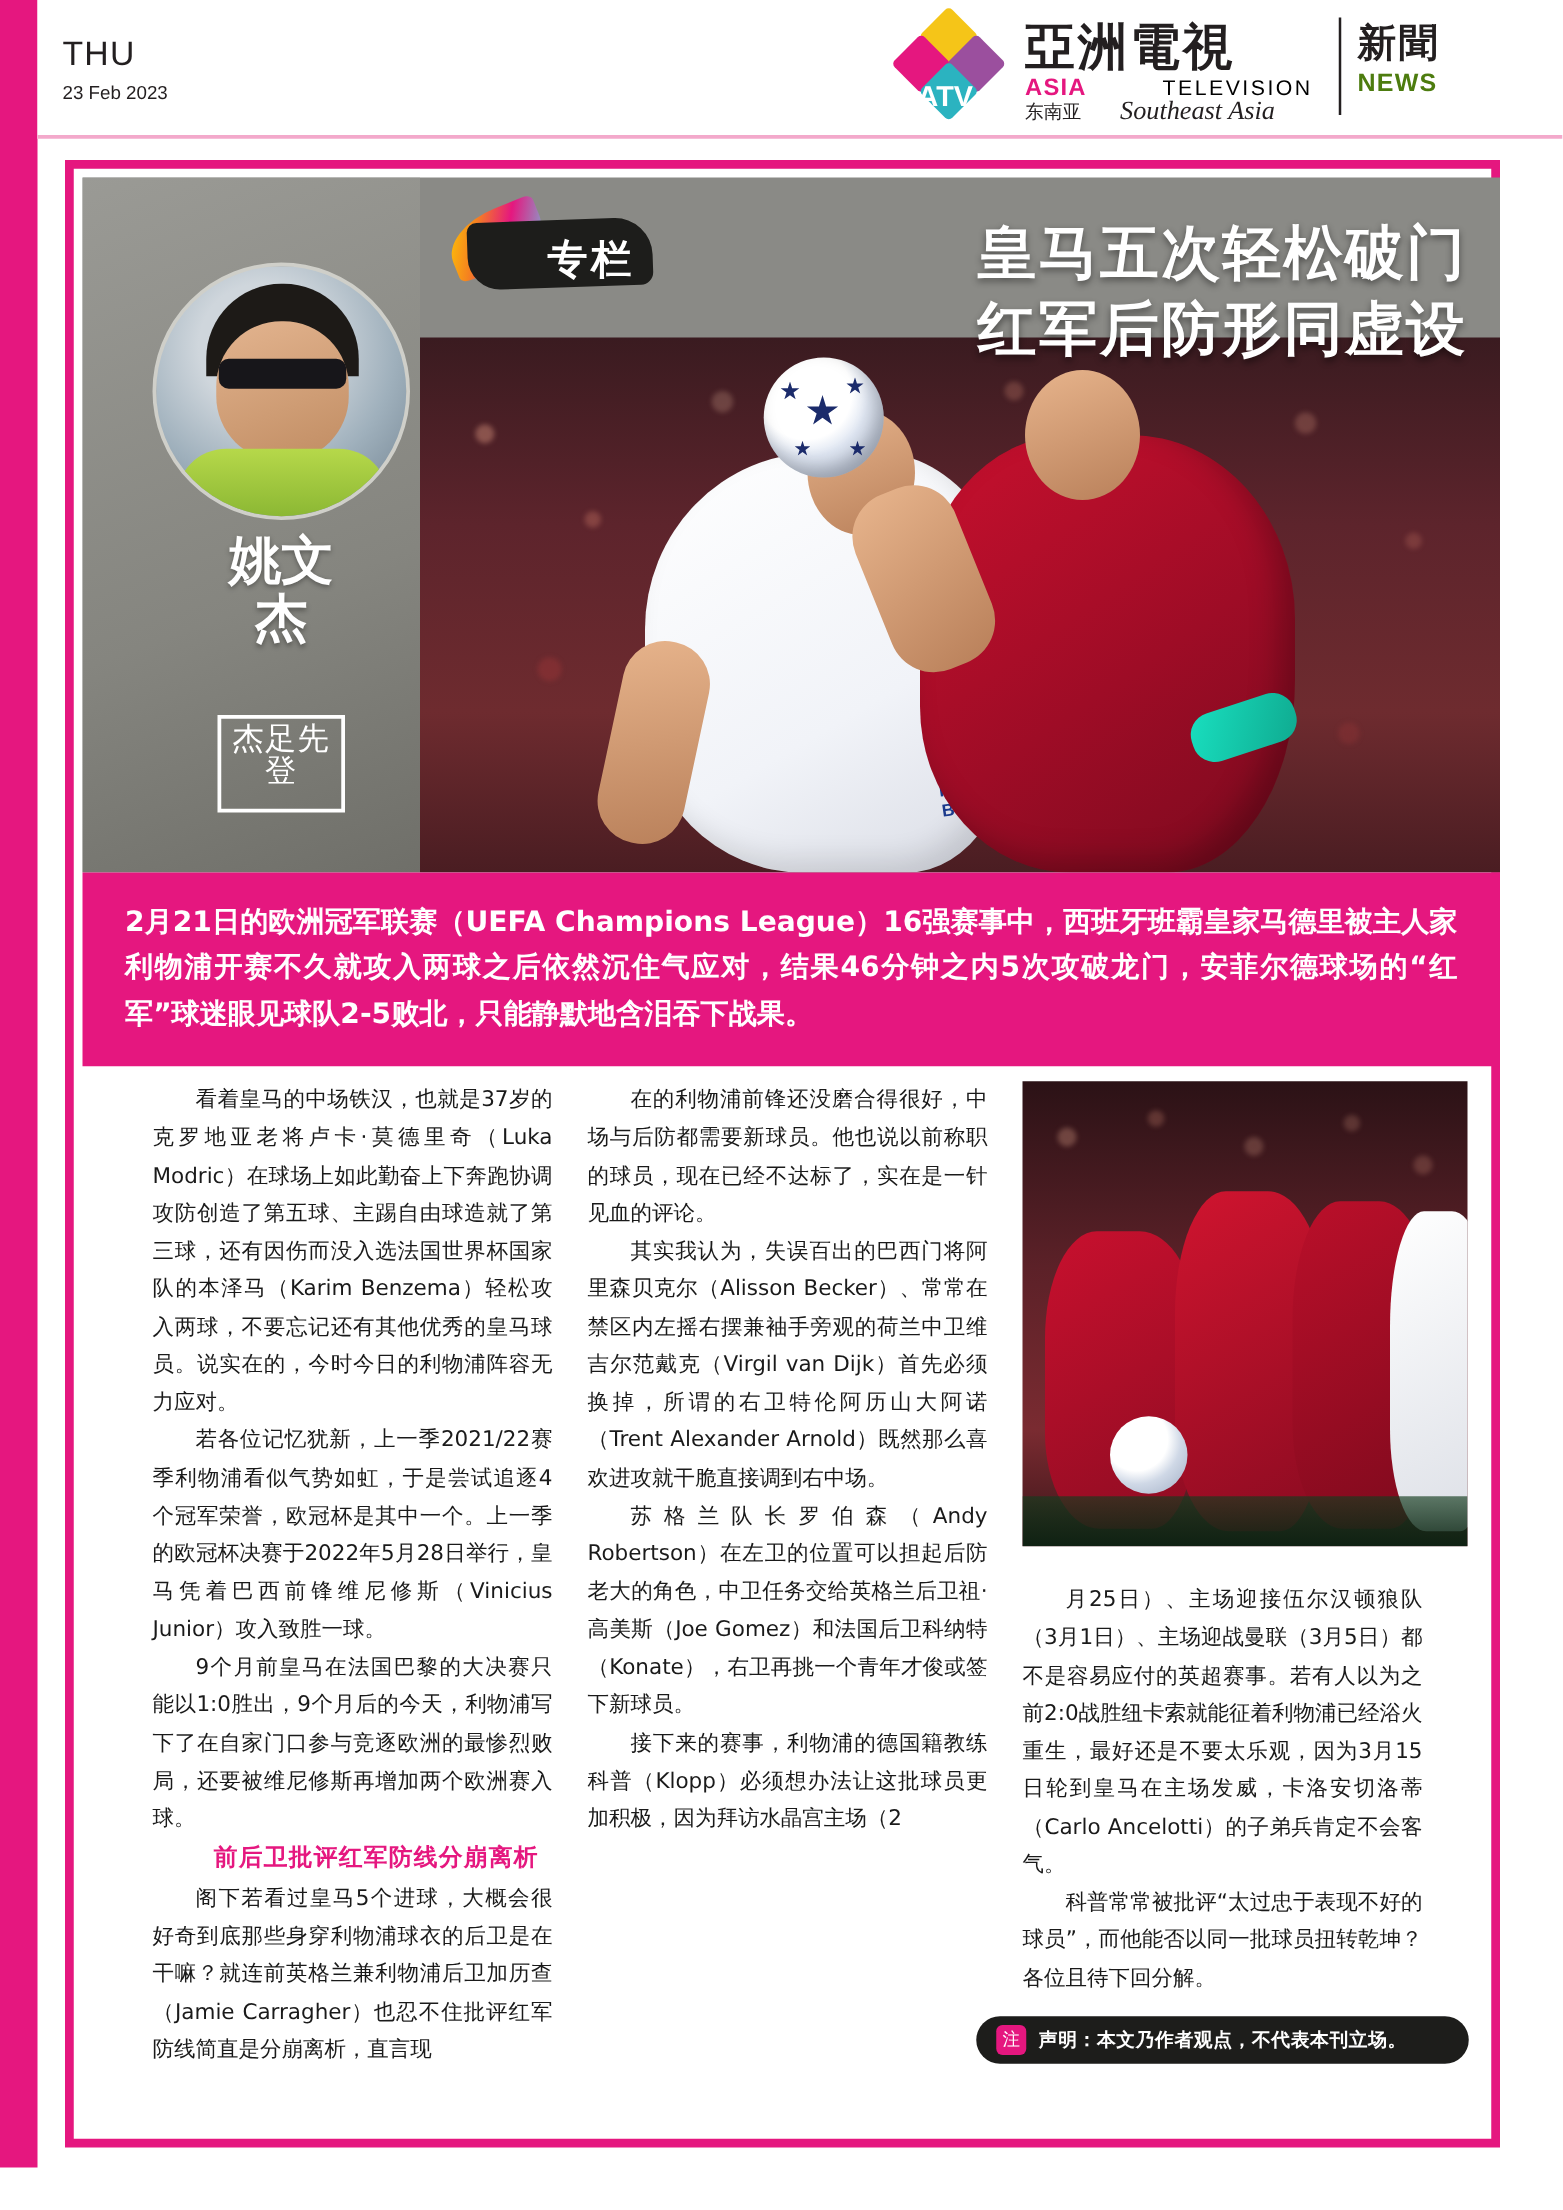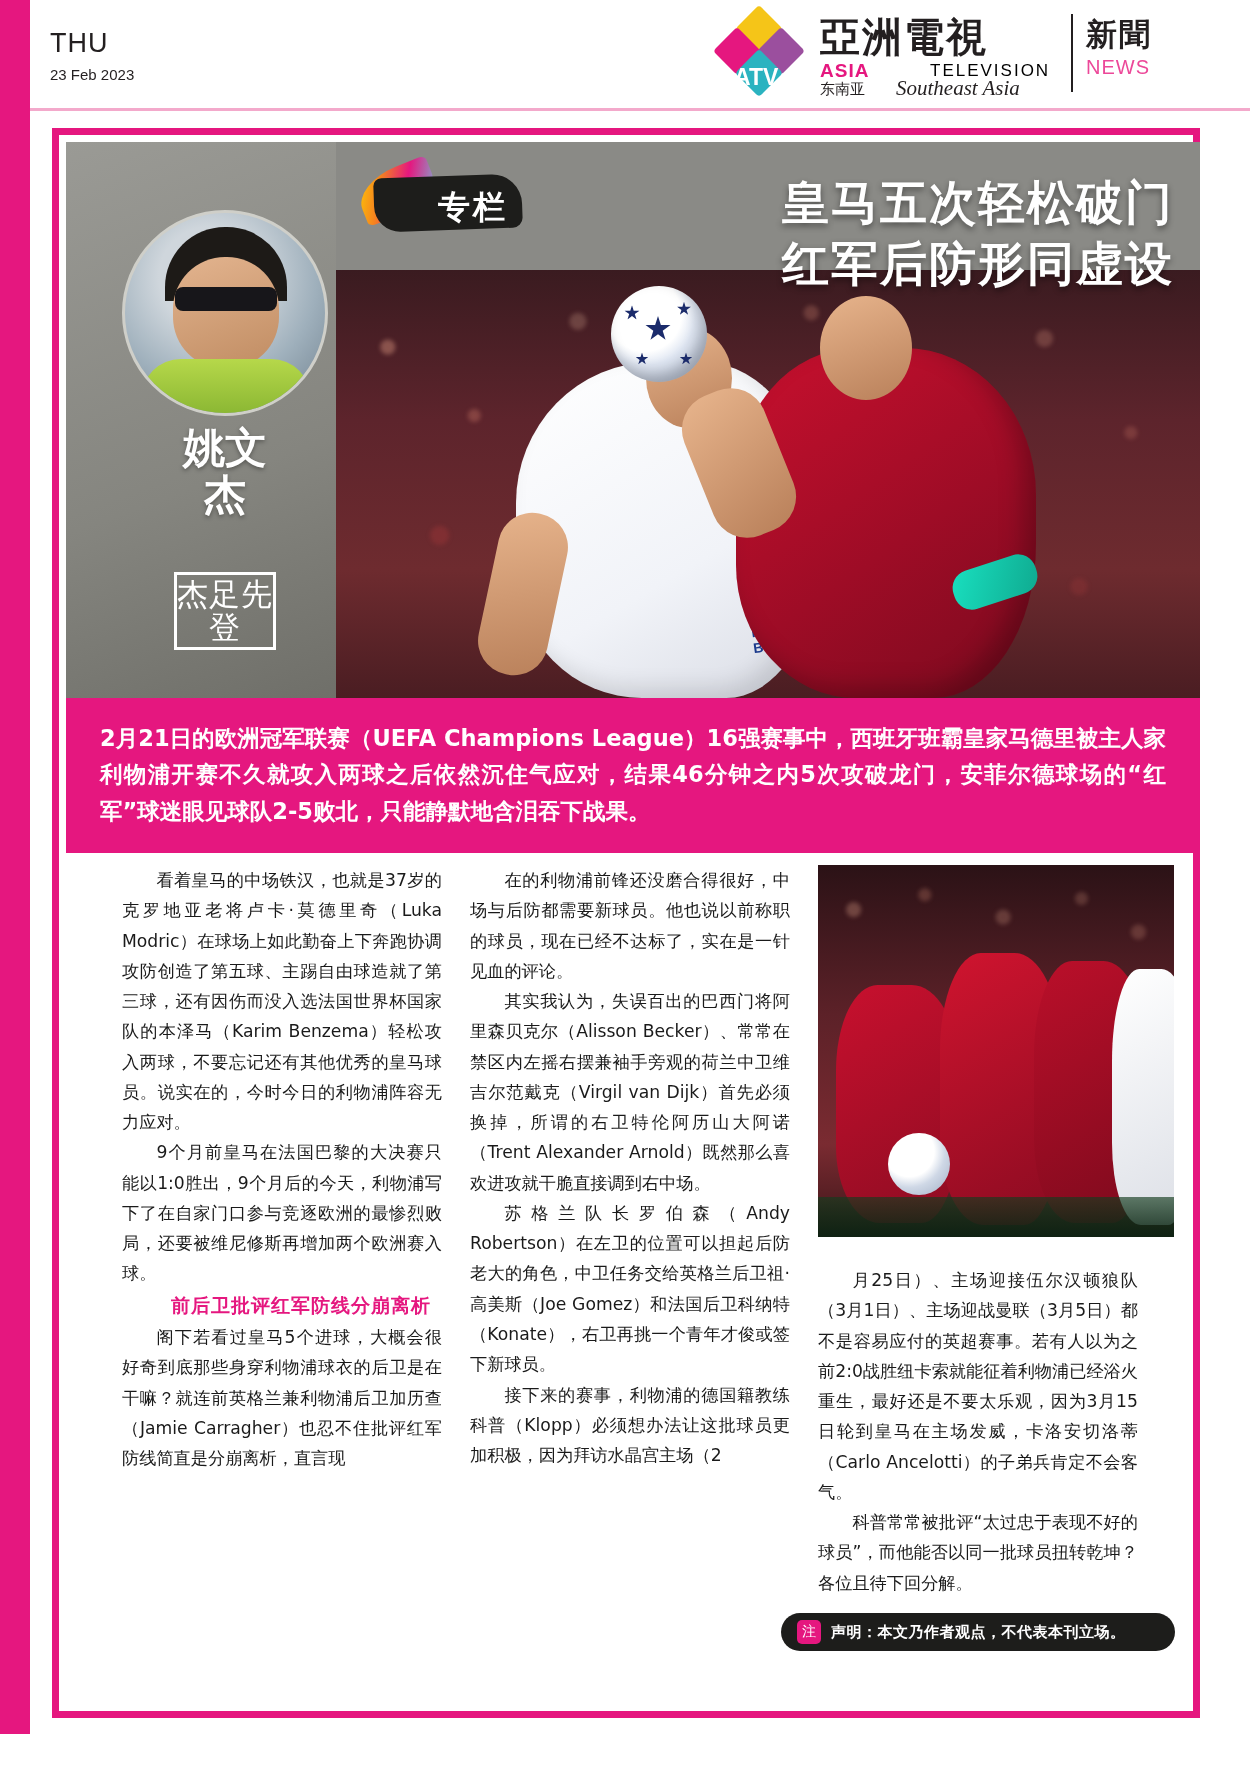"NEWS" .logo-news-en { color: #ec4899 -> #4d7c0f; font-weight: none -> bold }
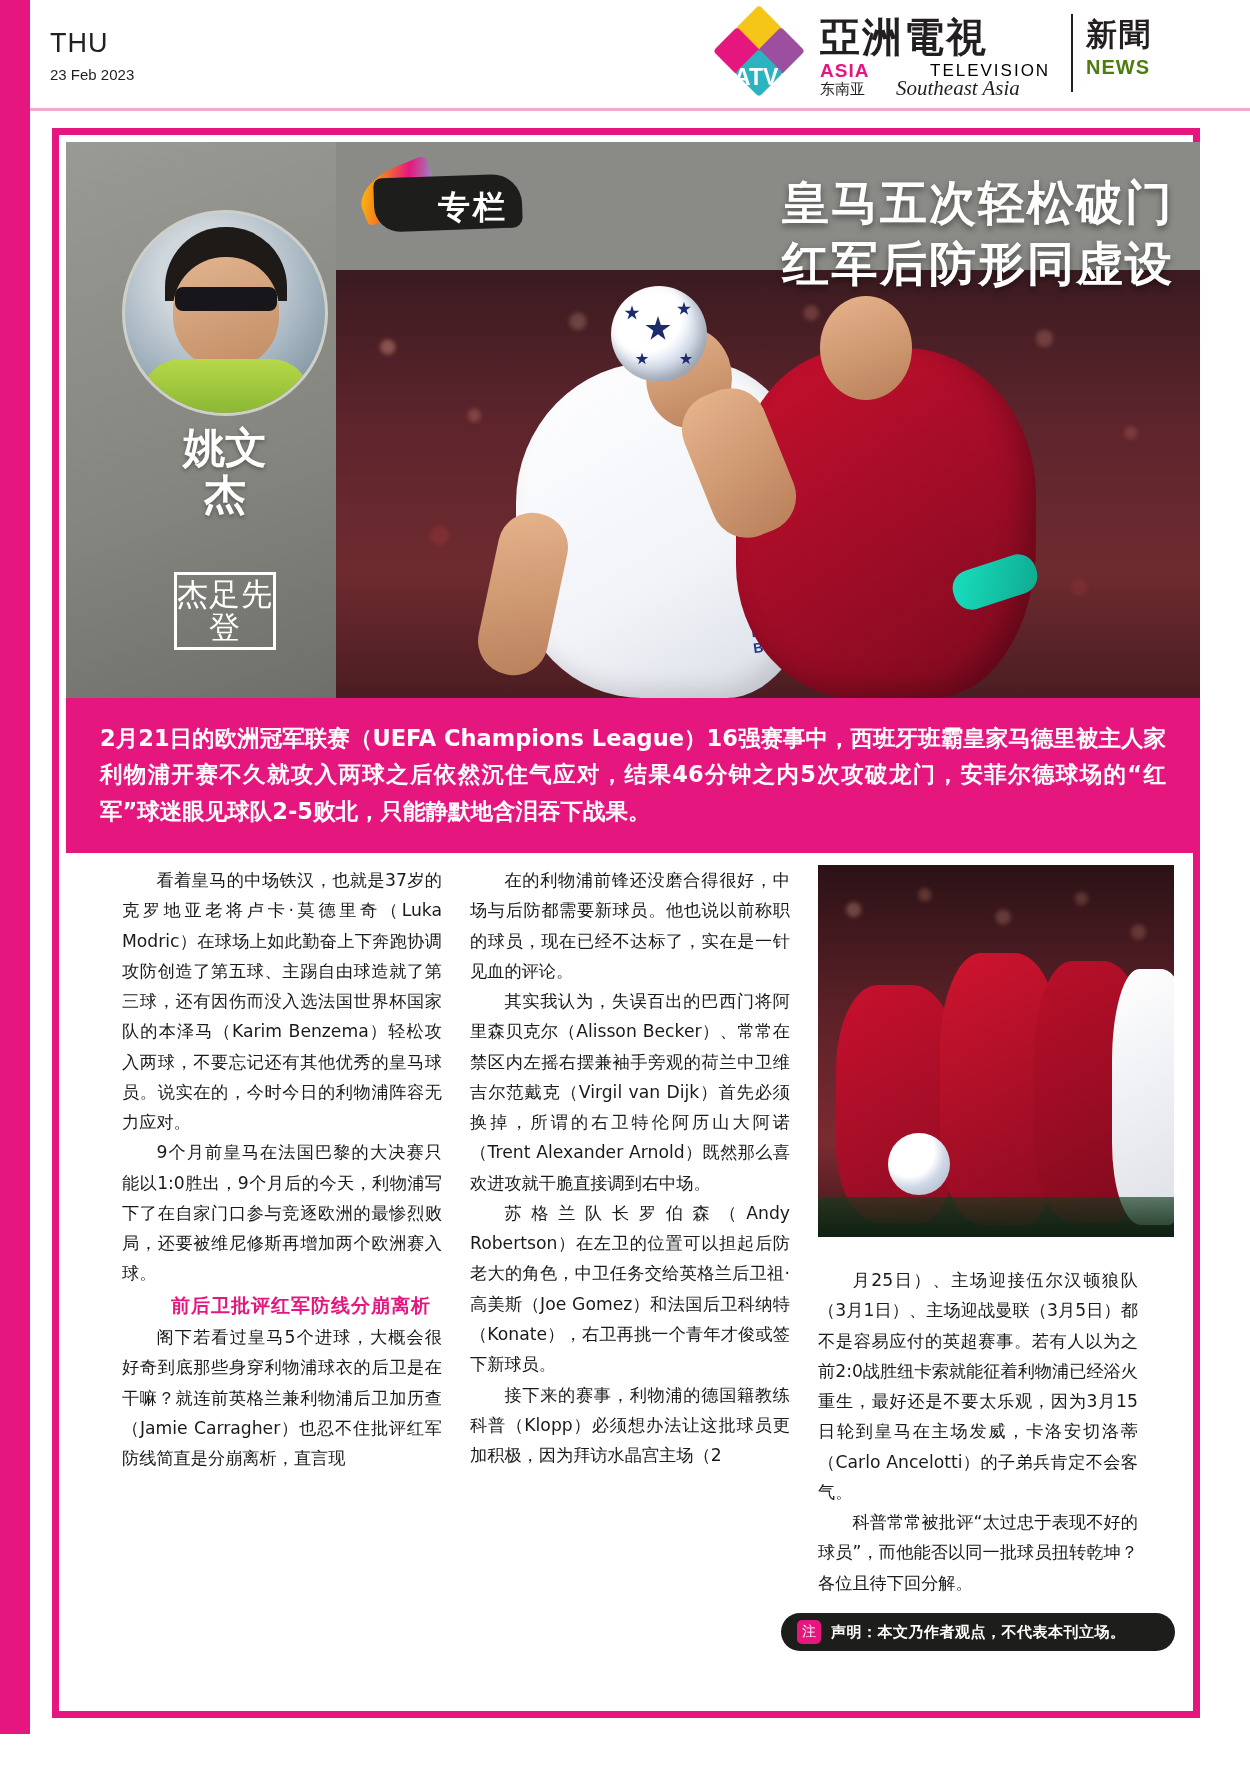"杰足先登" .columnist-seal { font-size: 31px -> 25px }
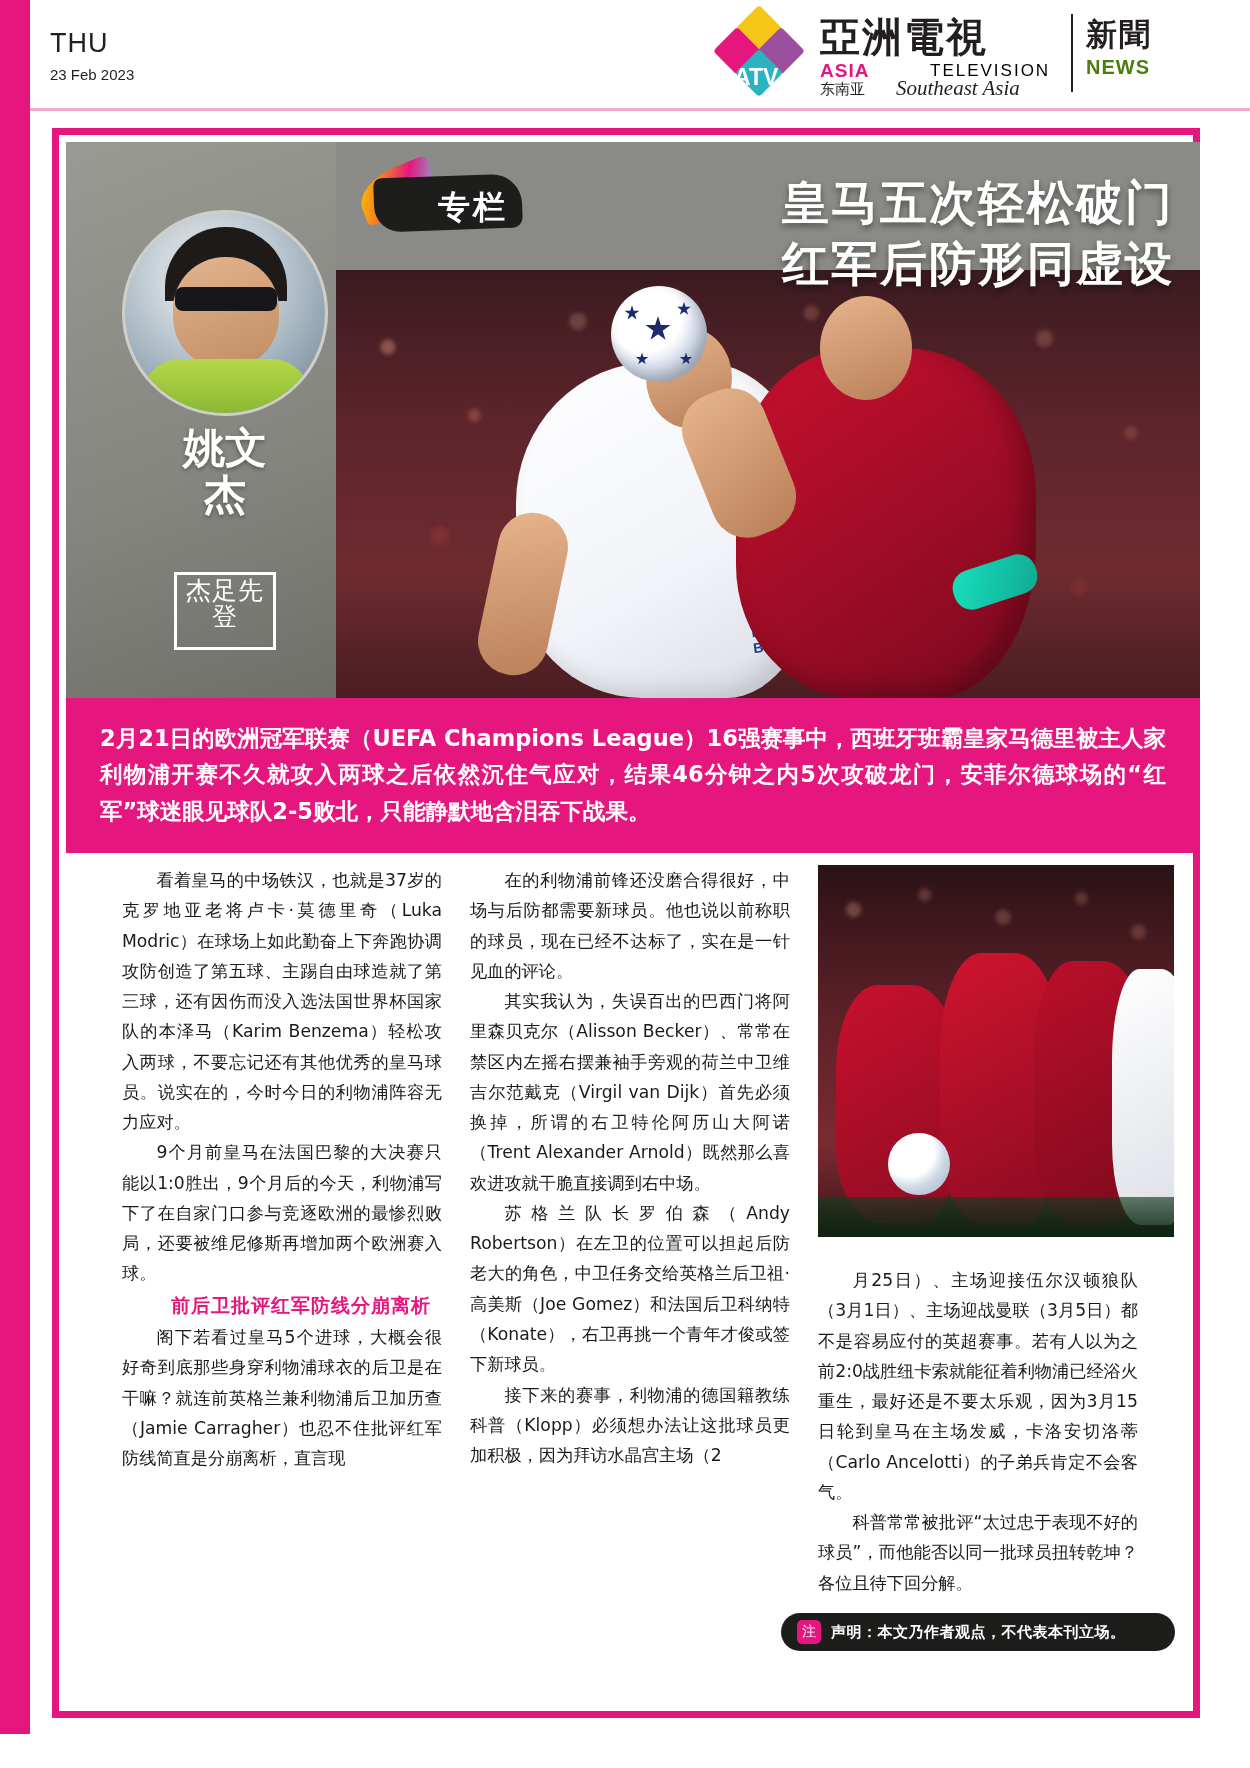"若各位记忆犹新，上一季2021/22赛季利物浦看似气势如虹，于是尝试追逐4个冠军" p { html: none -> <p>若各位记忆犹新，上一季2021/22赛季利物浦看似气势如虹，于是尝试追逐4个冠军荣誉，欧冠杯是其中一个。上一季的欧冠杯决赛于2022年5月28日举行，皇马凭着巴西前锋维尼修斯（Vinicius Junior）攻入致胜一球。</p> }
